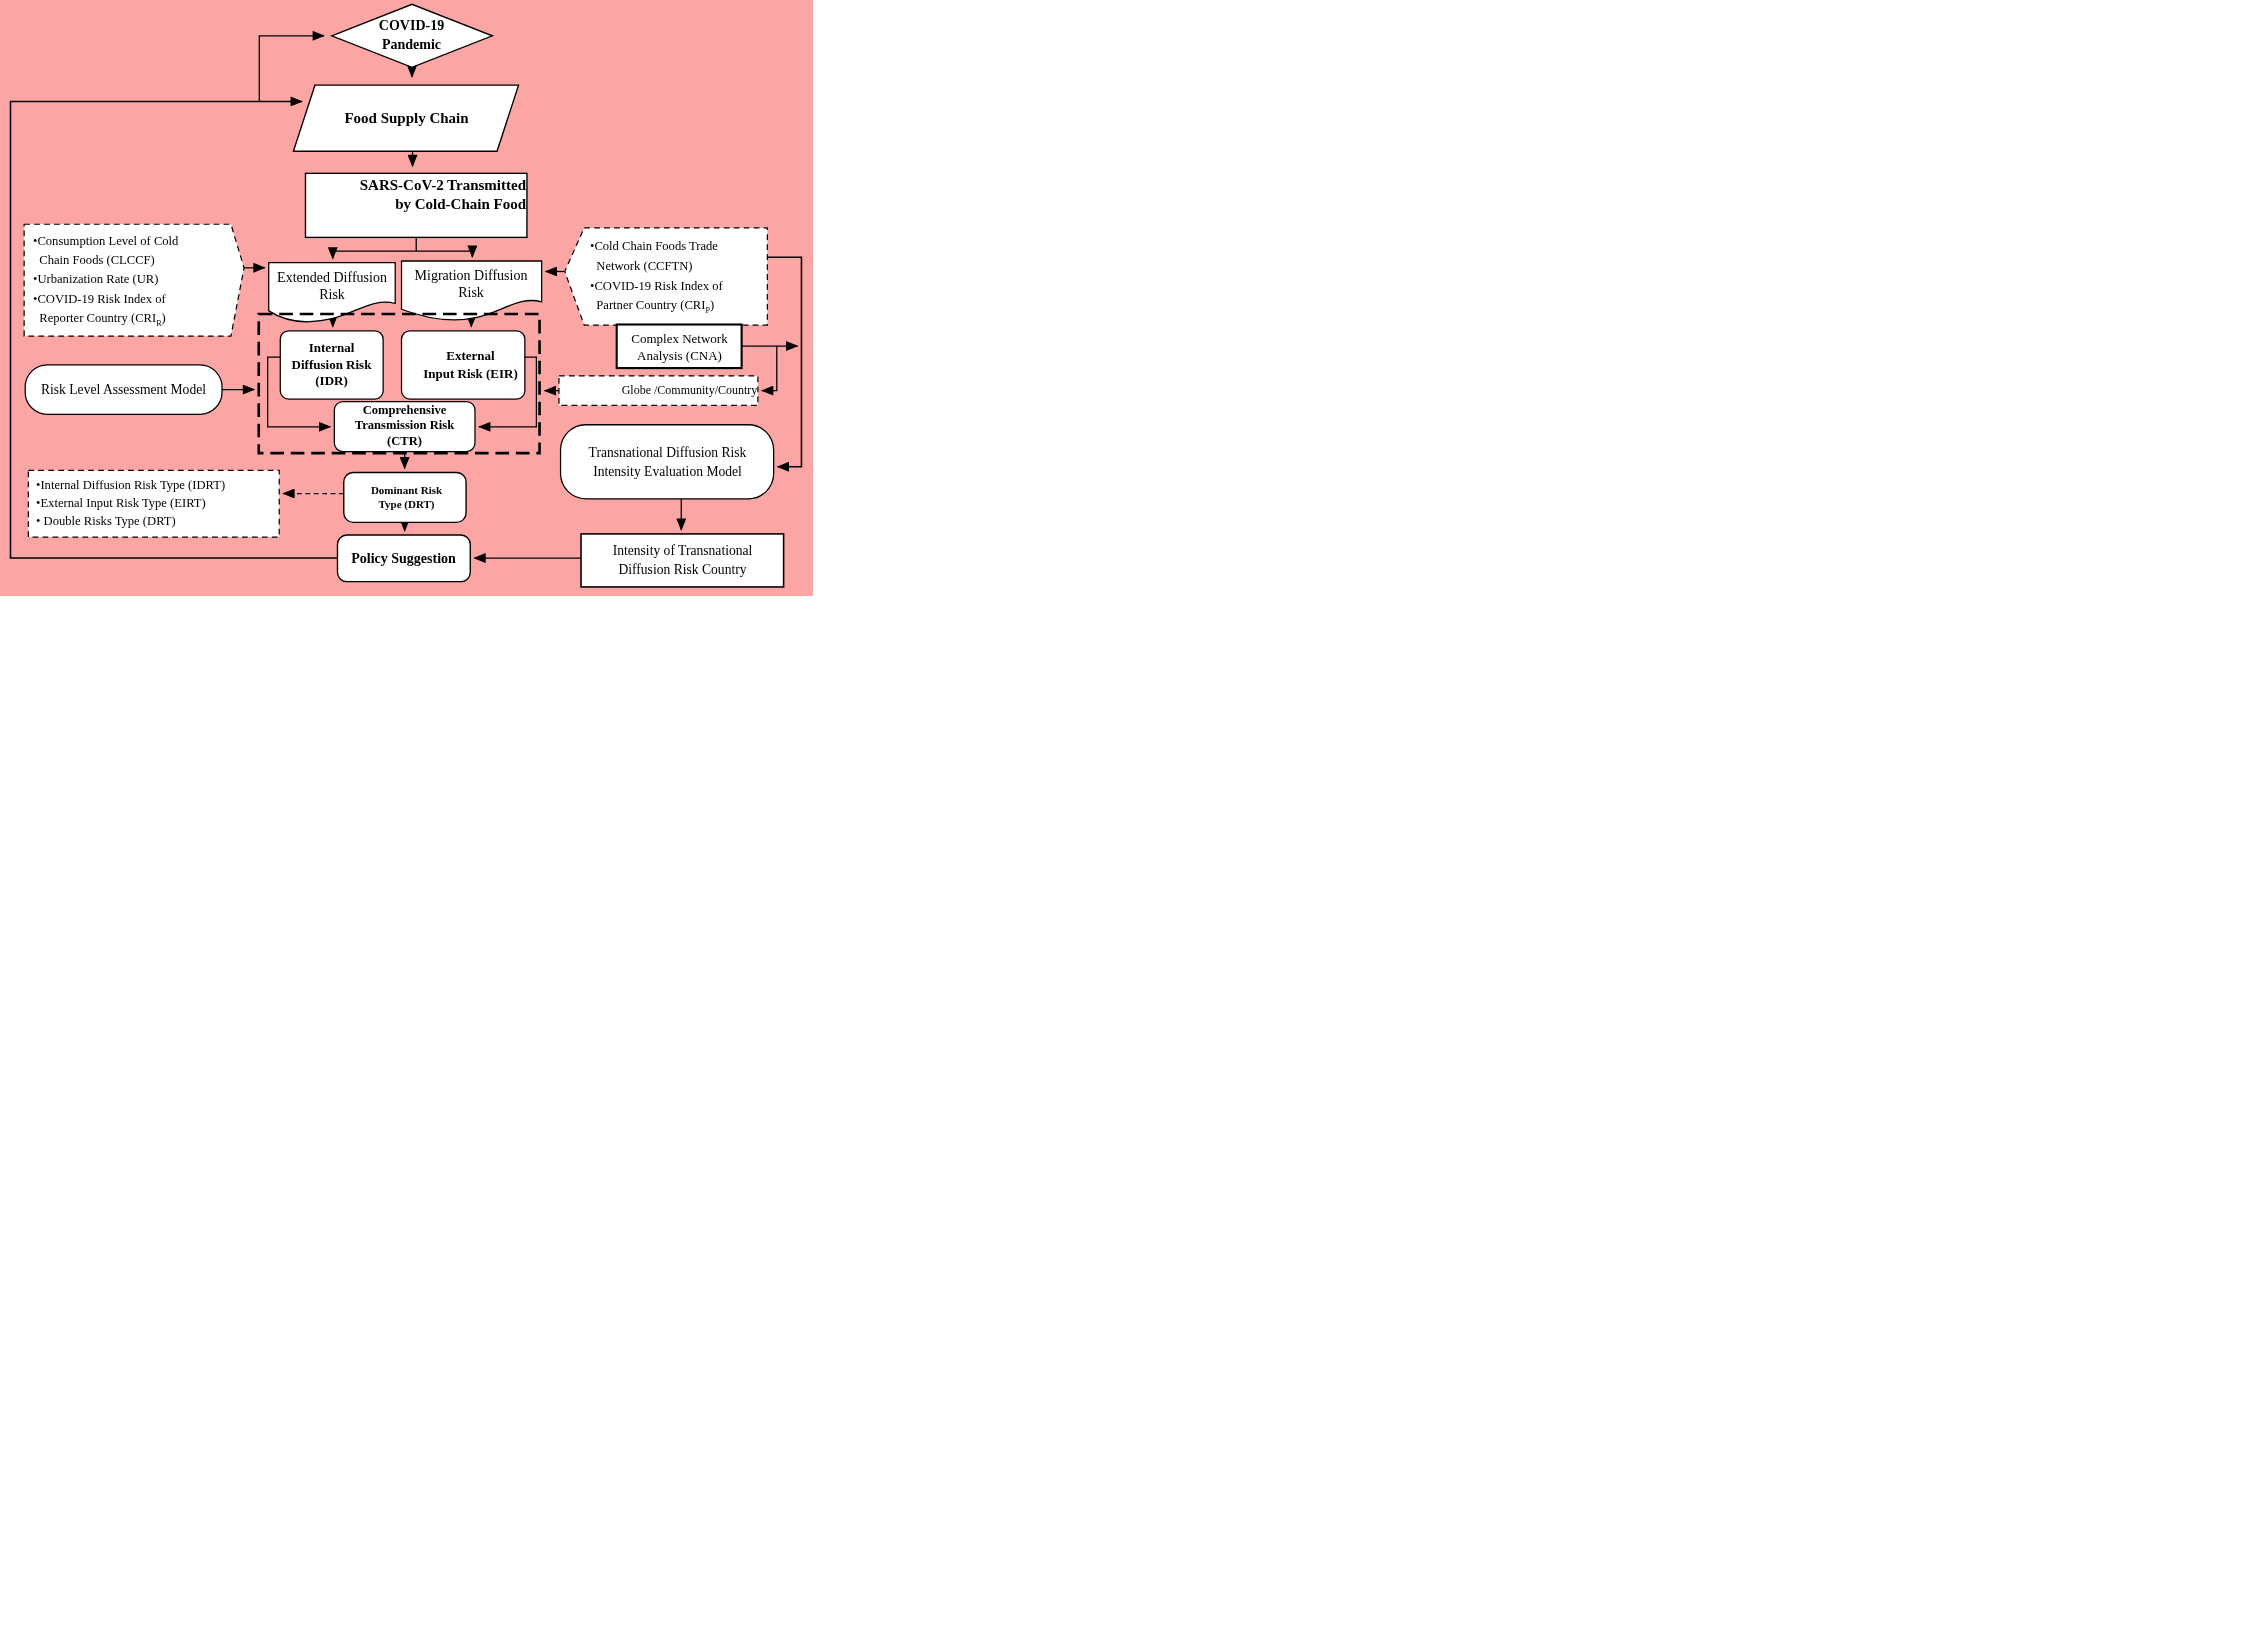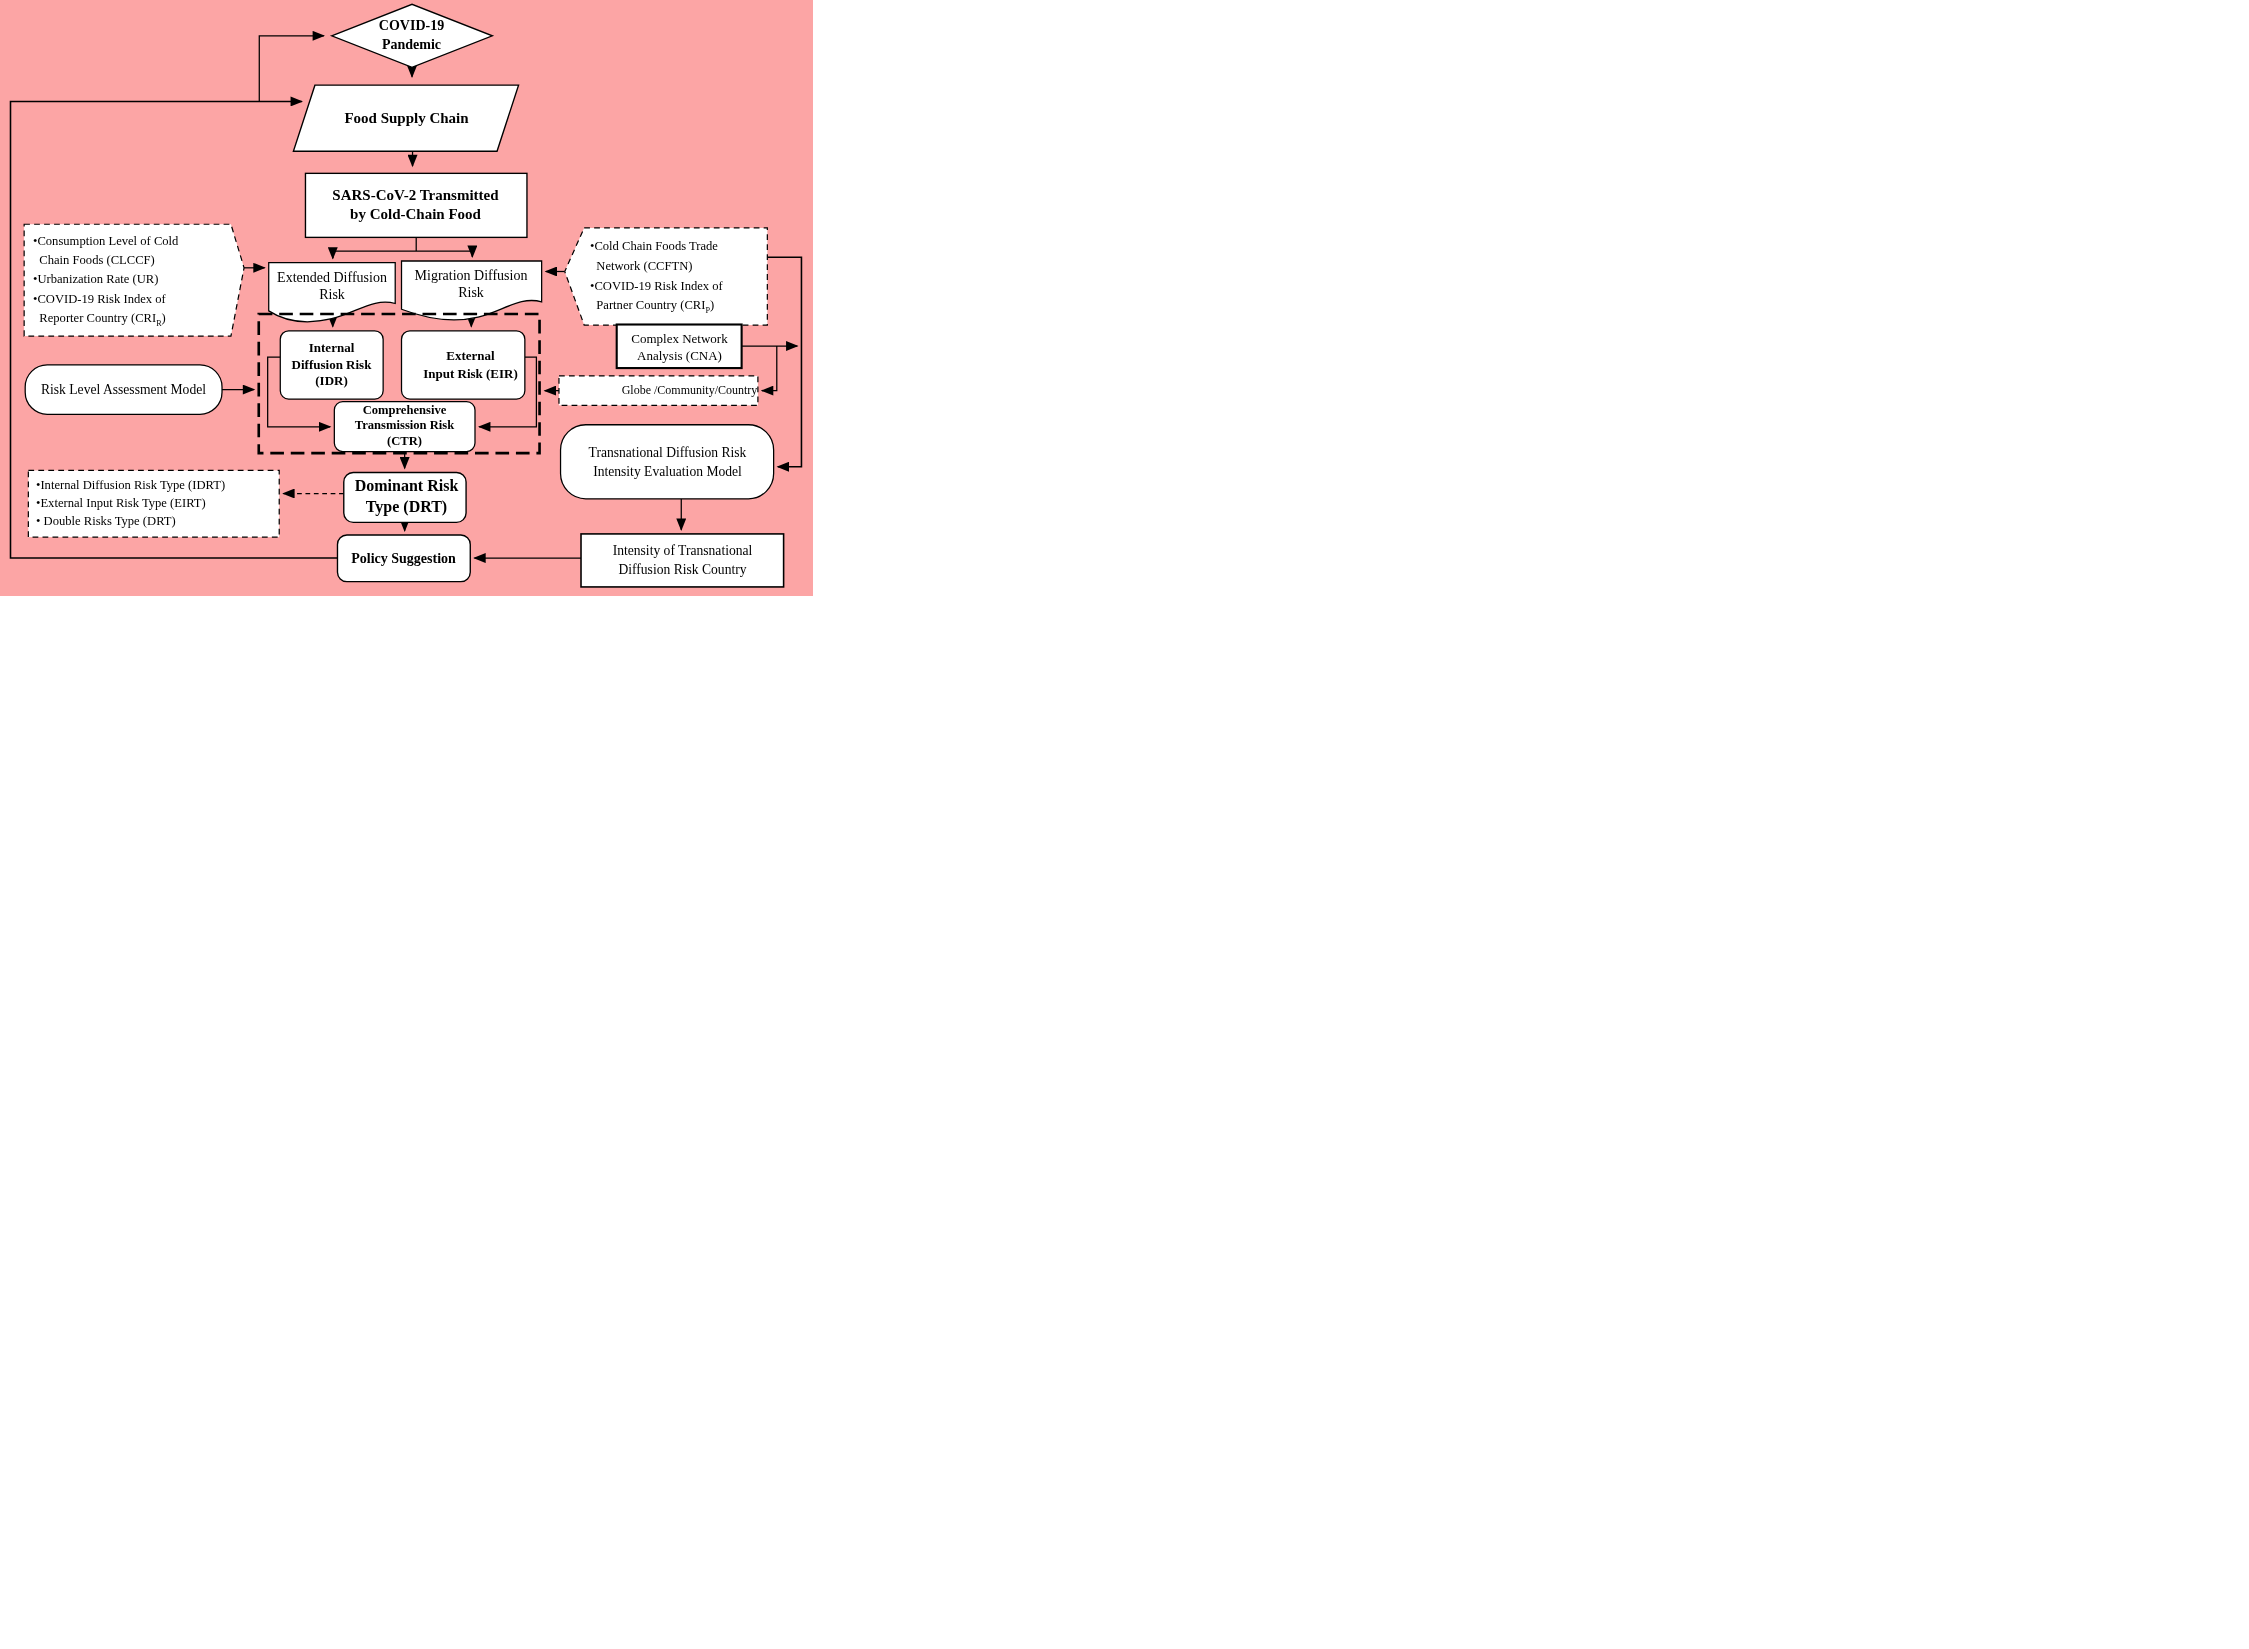"SARS-CoV-2 Transmitted" div.node { align-items: none -> flex-end; top: 173px -> 163px }
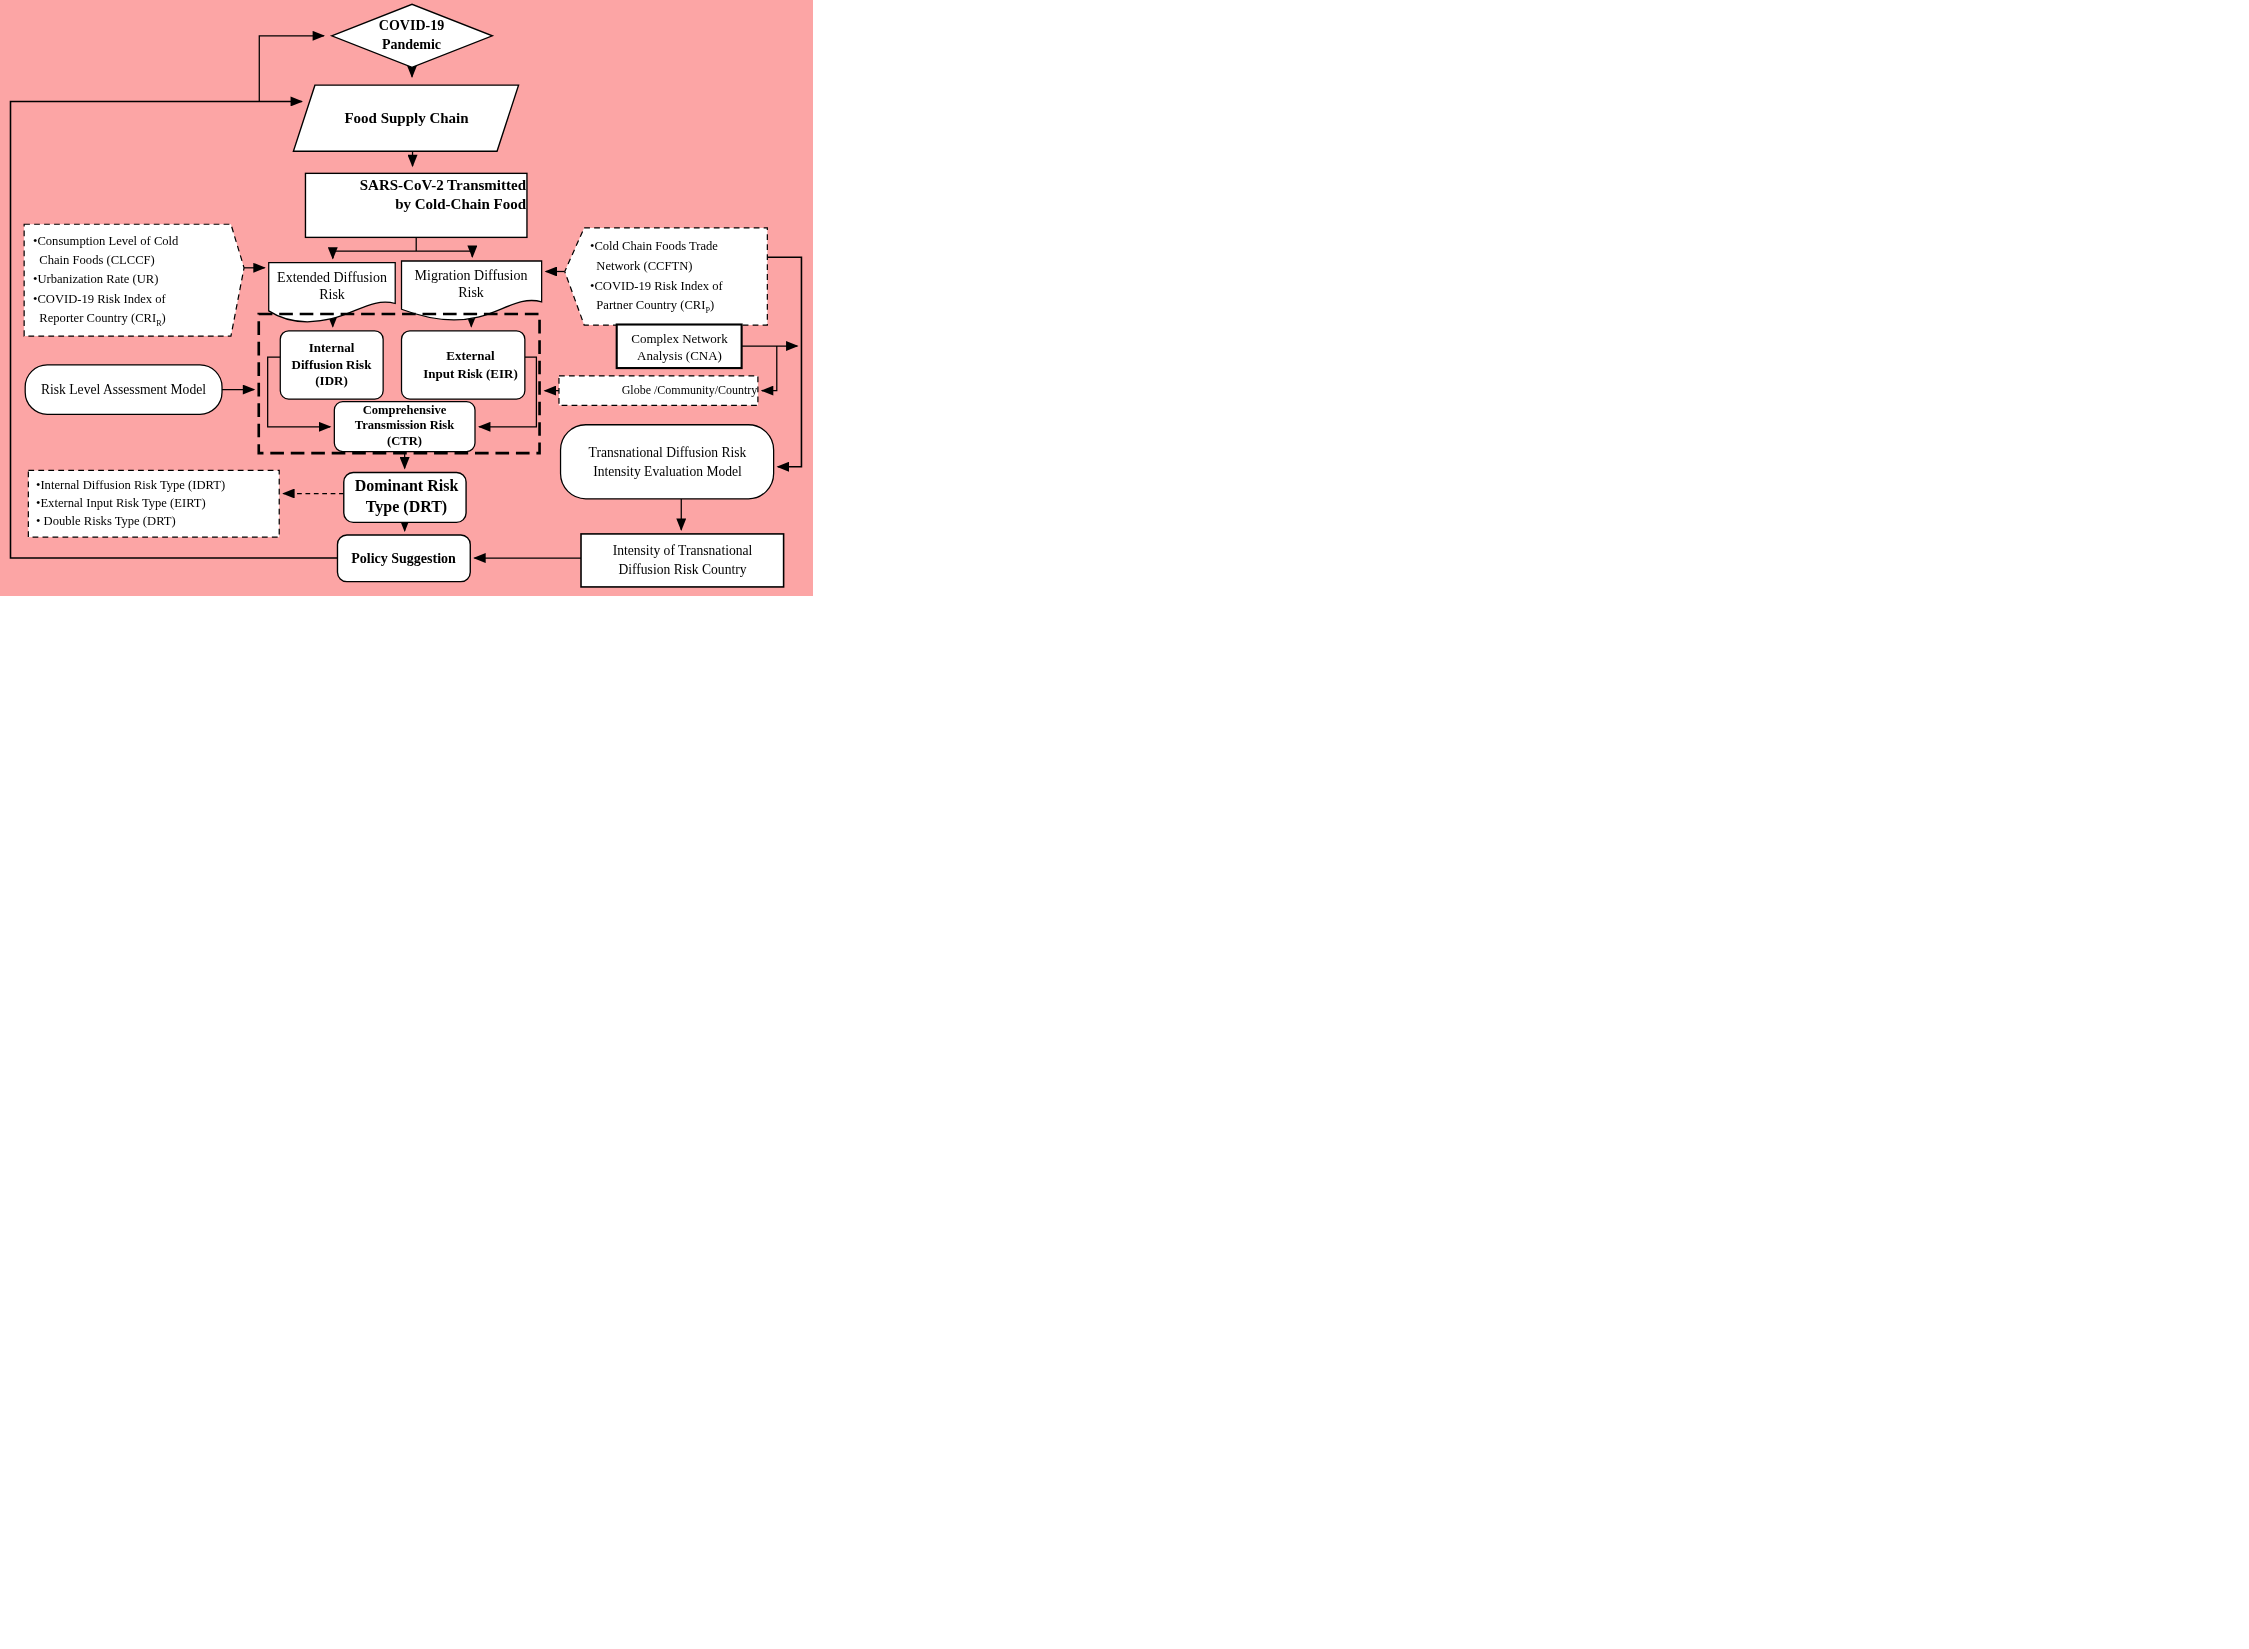"Dominant Risk" div.node { font-size: 16px -> 11px }
